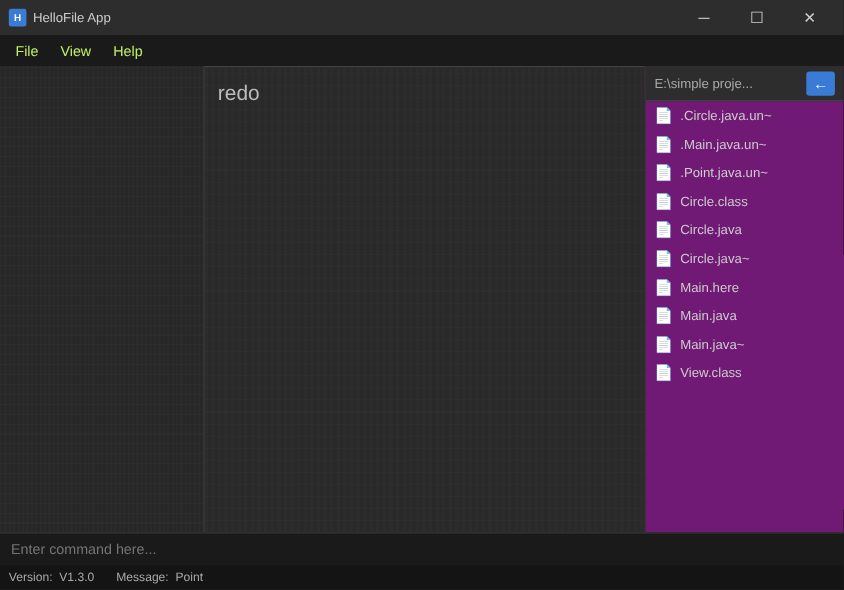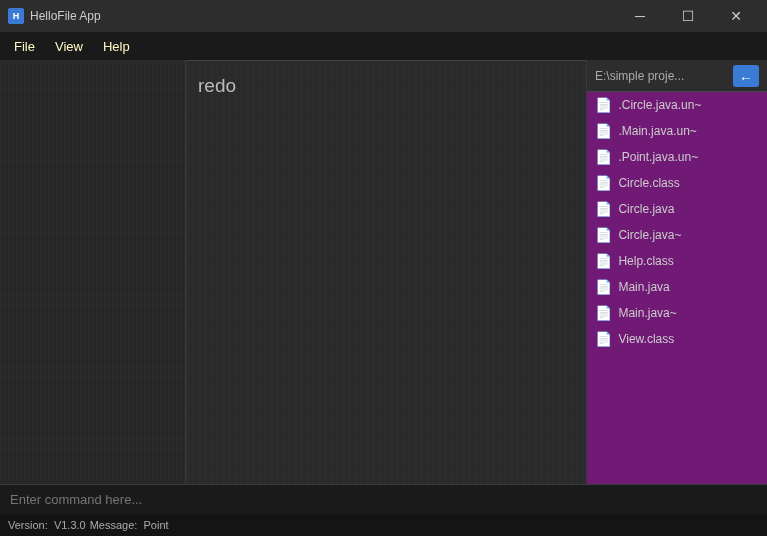"File" .menu-item { color: #fef9c3 -> #bef264 }
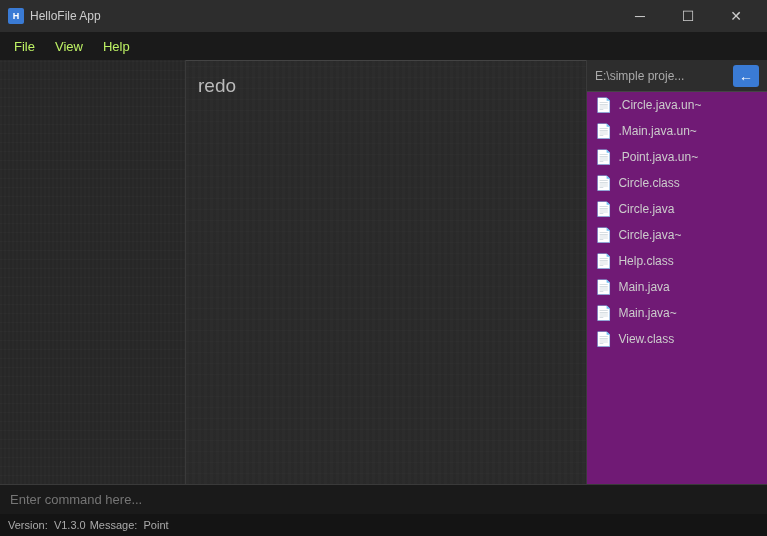"Help.class" span { text: Help.class -> Main.here }
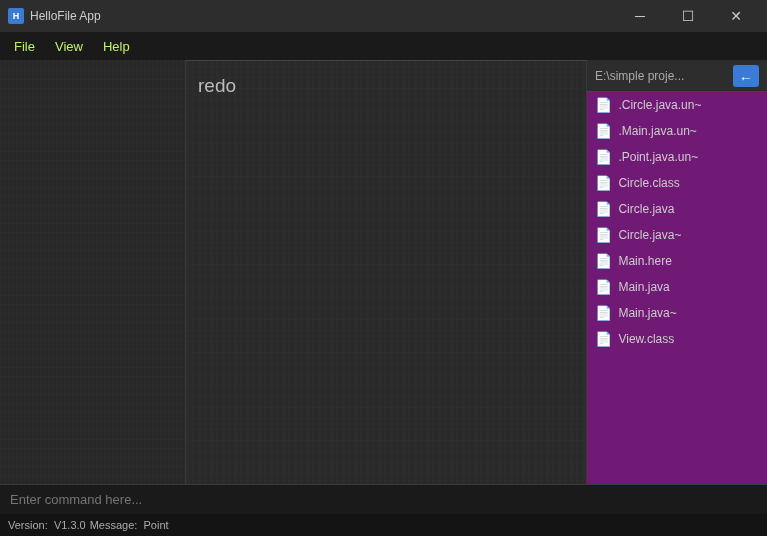"Version: V1.3.0" .status-bar { gap: 4px -> 20px }
